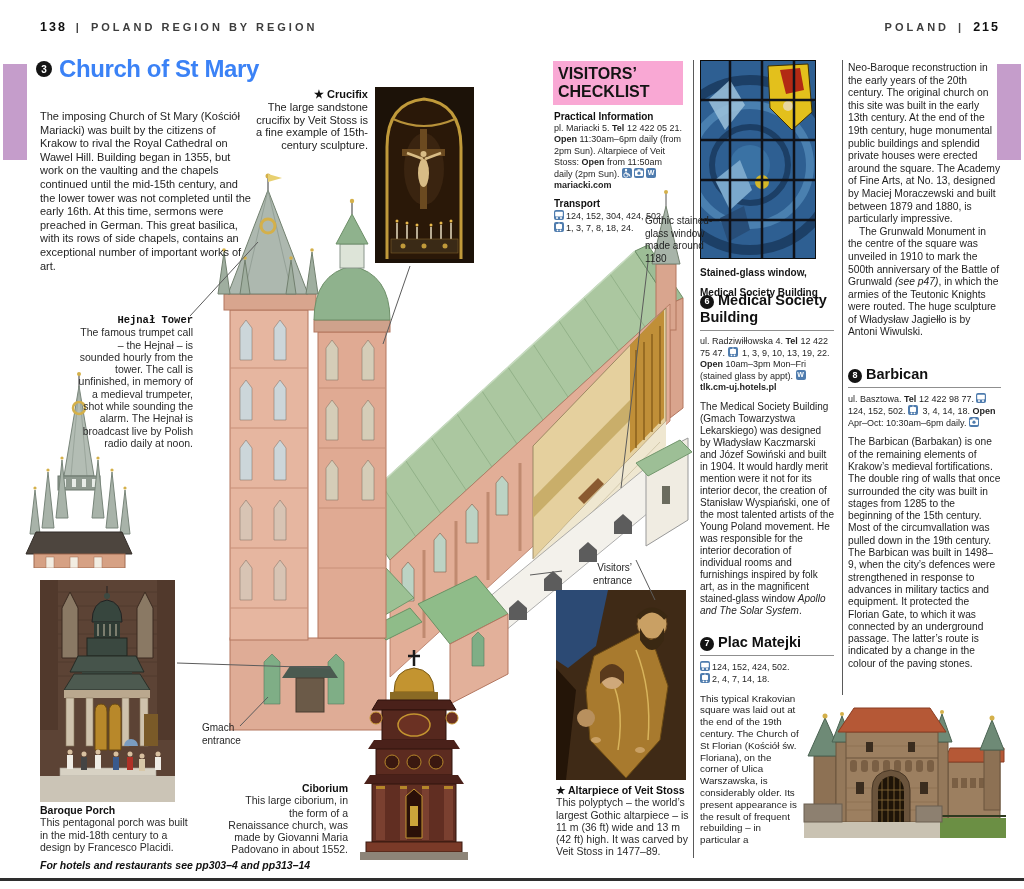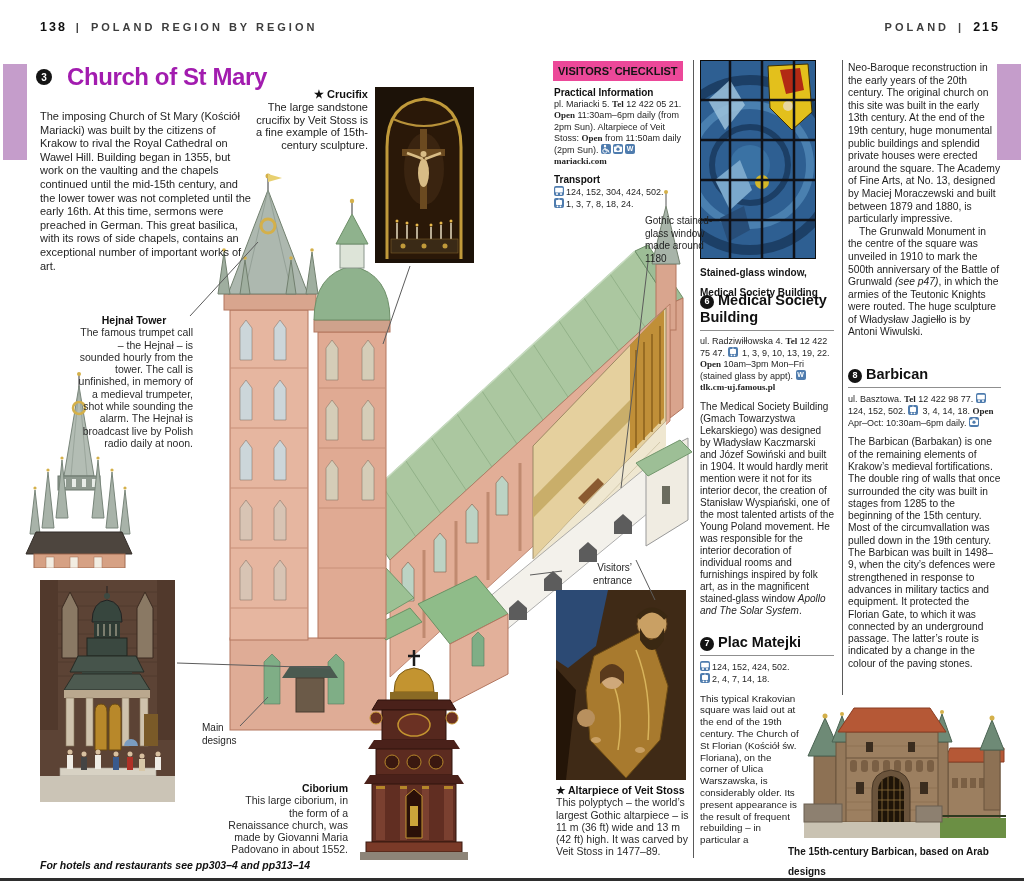"Church of St Mary" #title h1 { color: #a21caf -> #3b82f6; margin: 8px -> 0 }
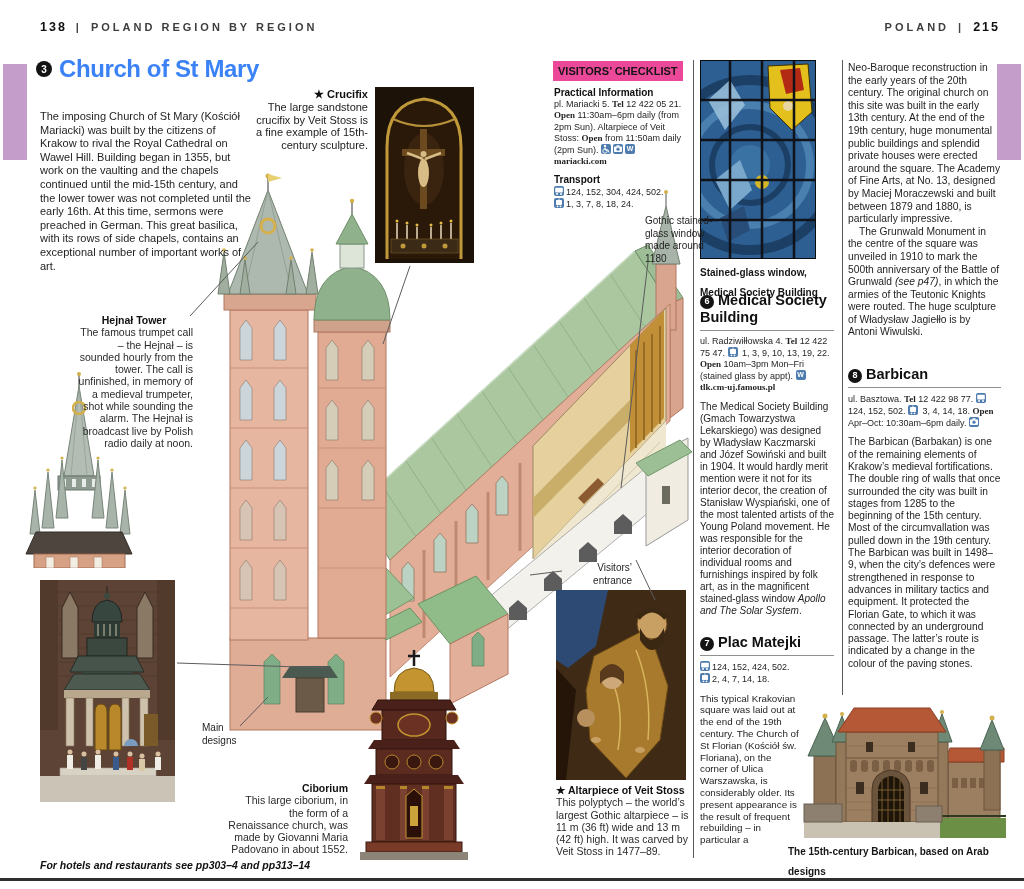"VISITORS’ CHECKLIST" .cl-title { background: #ec4899 -> #f9a8d4; font-size: 11px -> 16px }
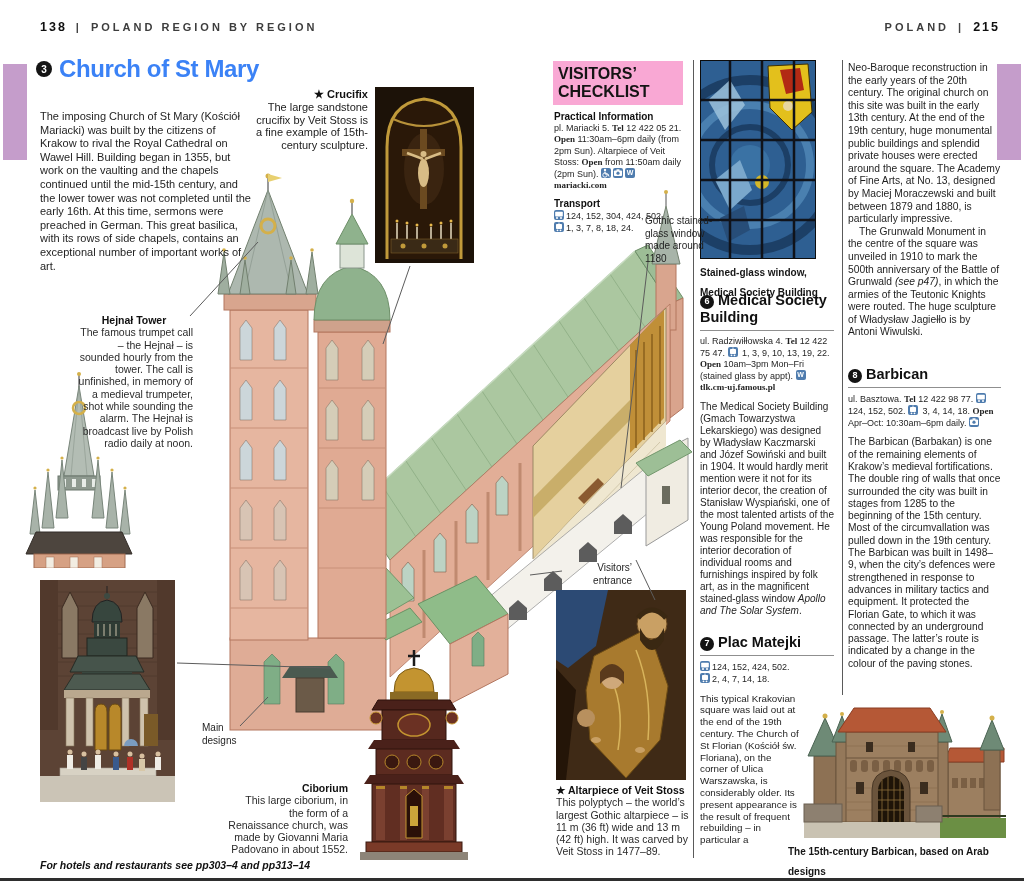"Tel" .bld { font-family: Liberation Serif, serif -> none }
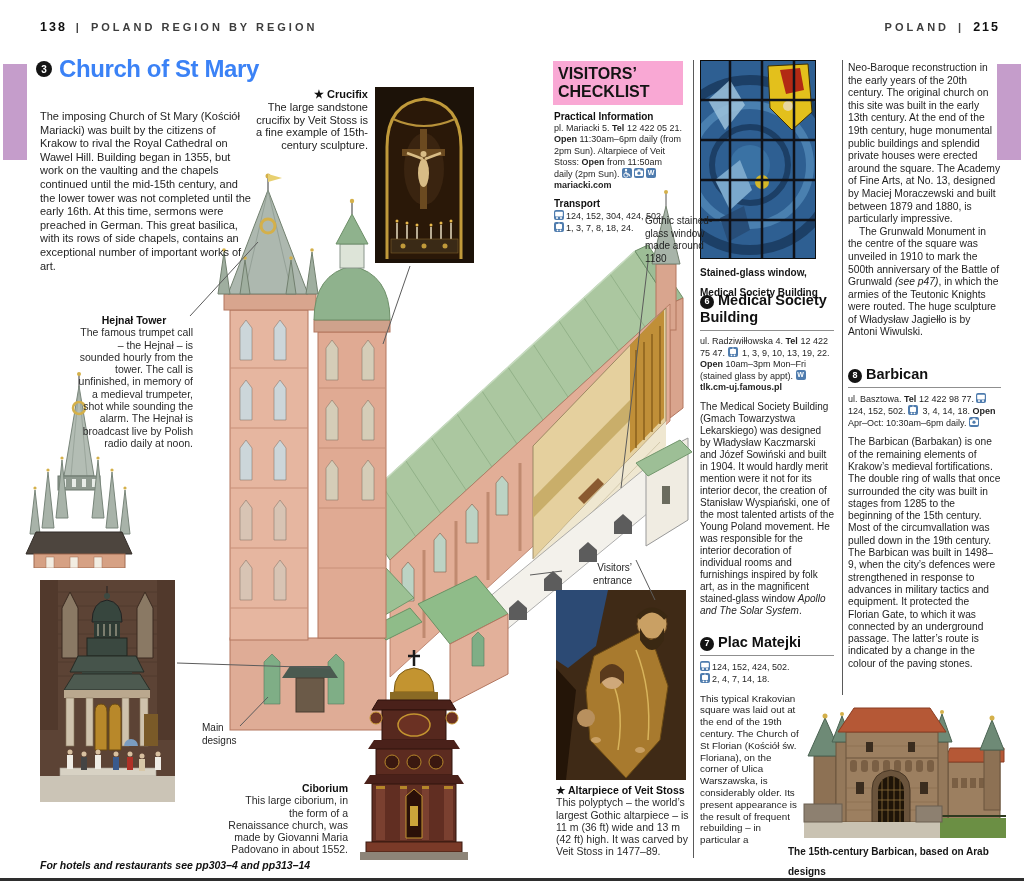"Hejnał Tower" span.capt { font-family: none -> Liberation Mono, monospace; text-align: center -> right }
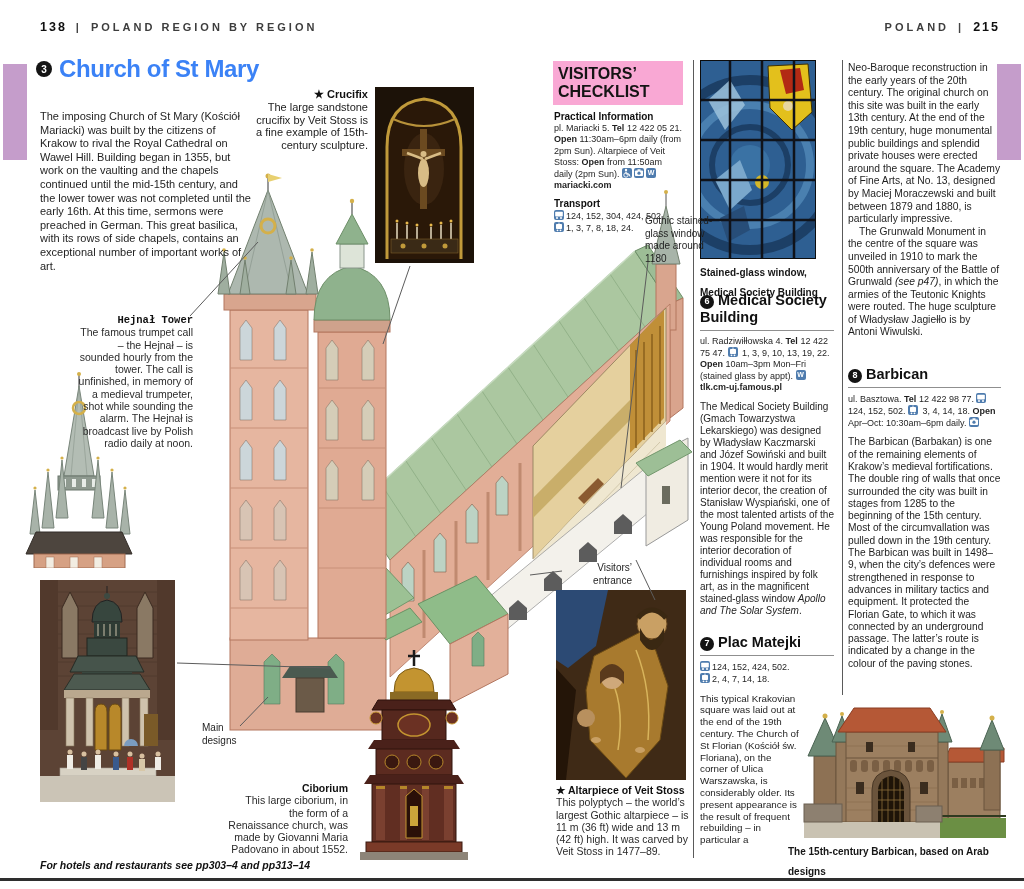"tlk.cm-uj.famous.pl" span.bld { text: tlk.cm-uj.famous.pl -> tlk.cm-uj.hotels.pl }
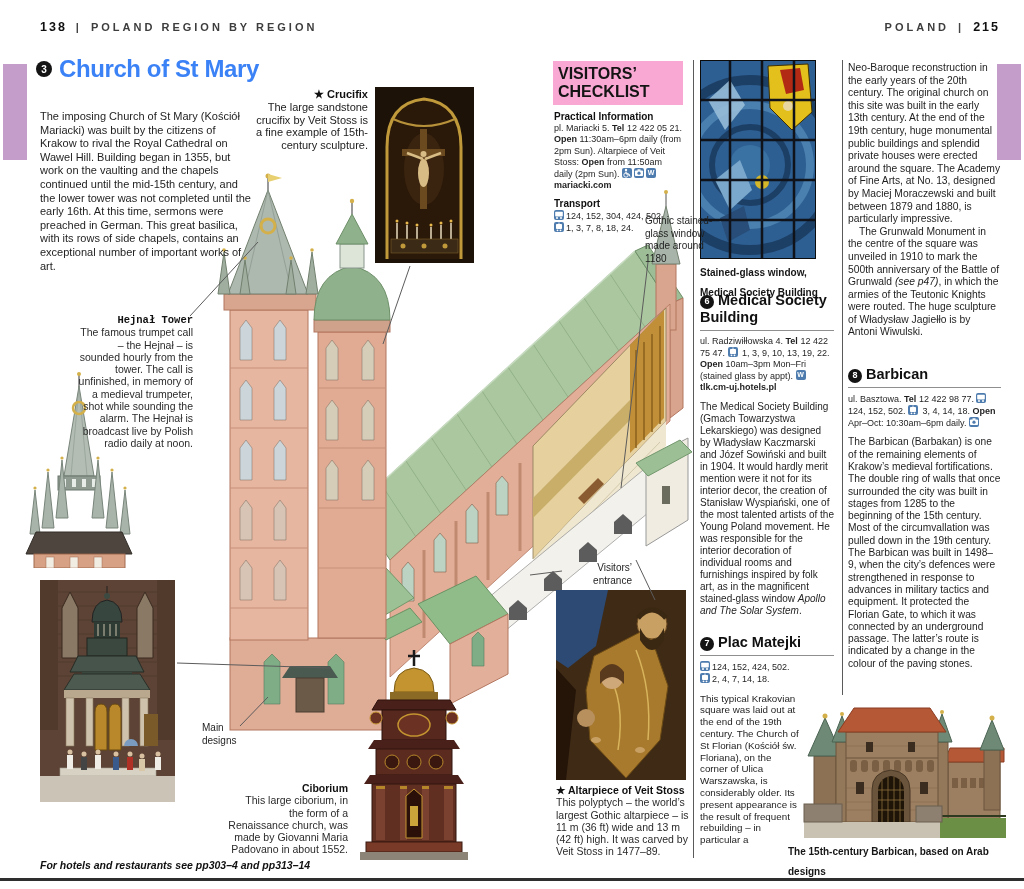"Main designs" div.abs { text: Main designs -> Gmach entrance }
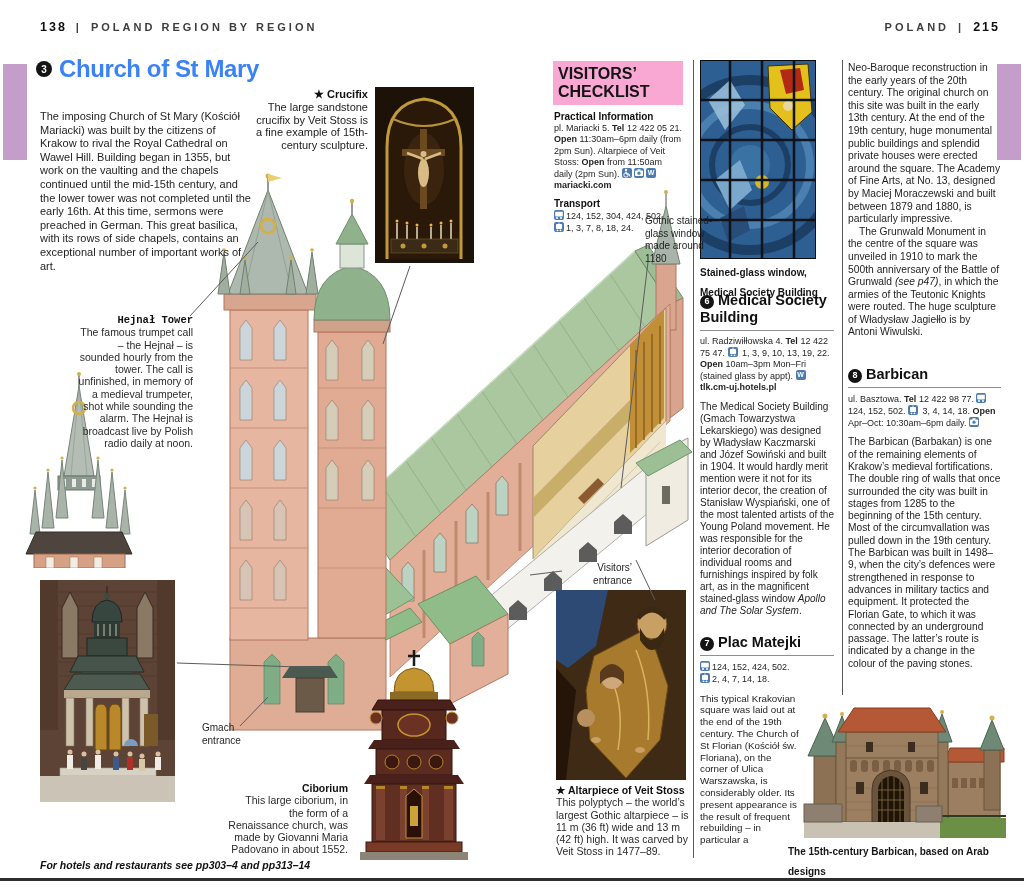"Baroque Porch" div.abs { html: none -> <div> <span>Baroque Porch</span> <span>This pentagonal porch was built in the mid-18th century to a design by Francesco Placidi.</span> </div> }
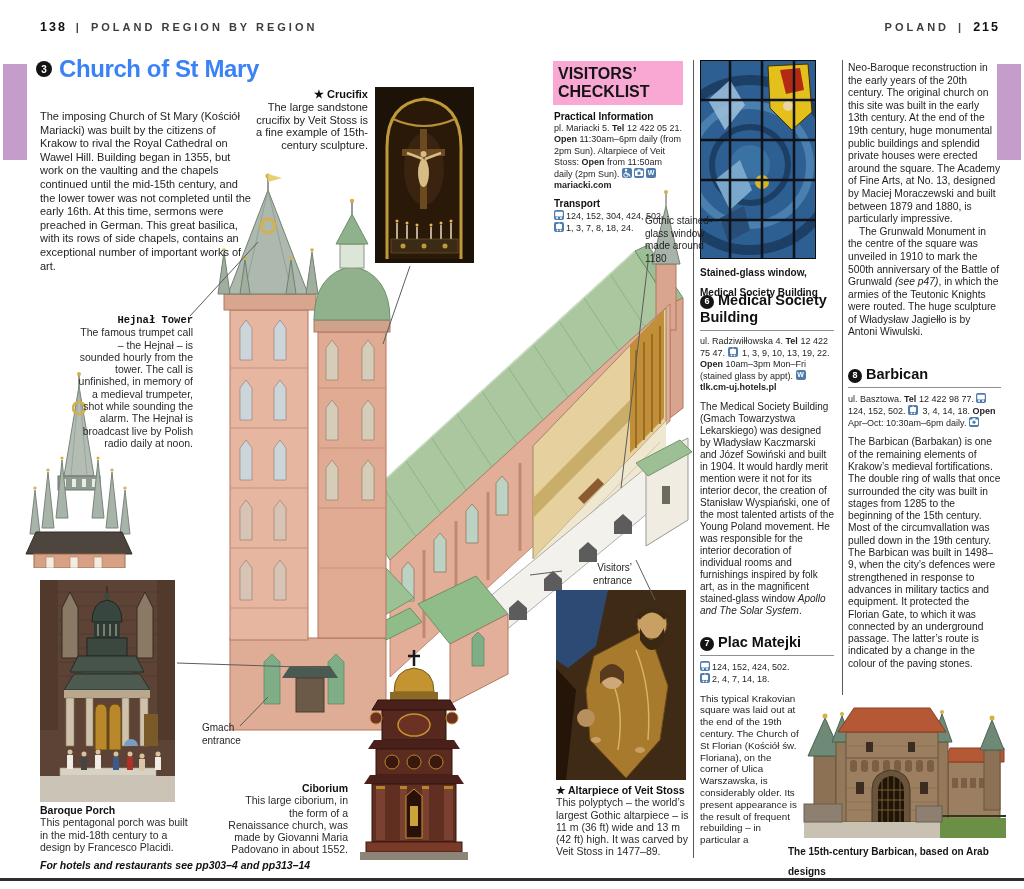"The 15th-century Barbican, based on" div.abs { html: <div>The 15th-century Barbican, based on Arab designs</div> -> none }
